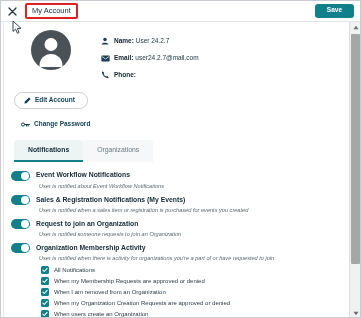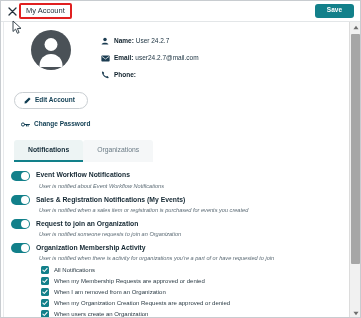"My Account" .title-box { margin-left: none -> 6px }
